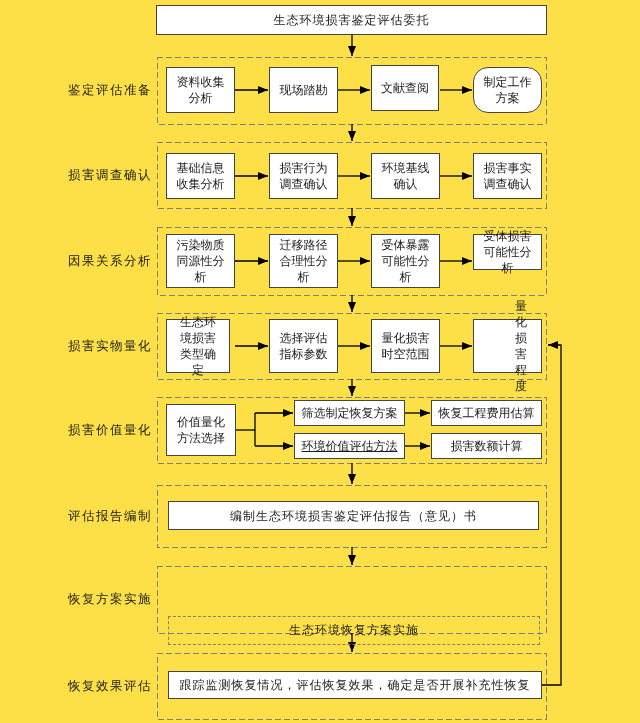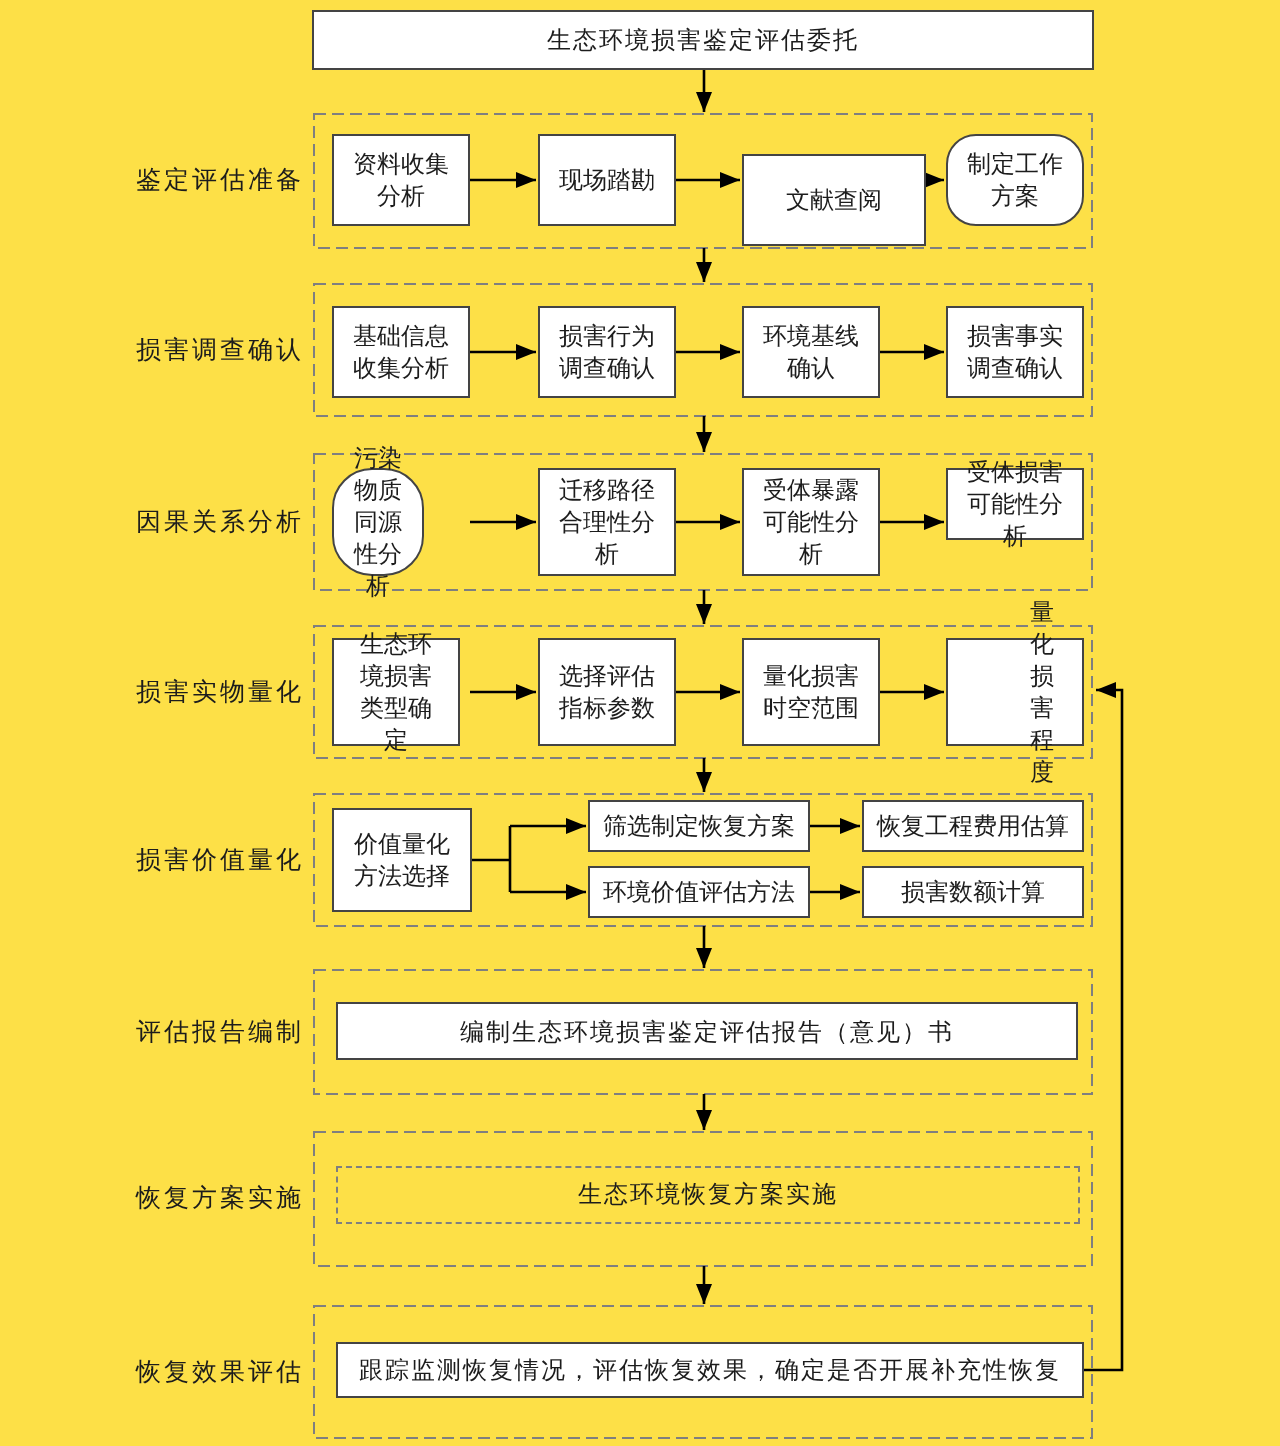"文献查阅" div.box { top: 77px -> 65px; width: 92px -> 68px }
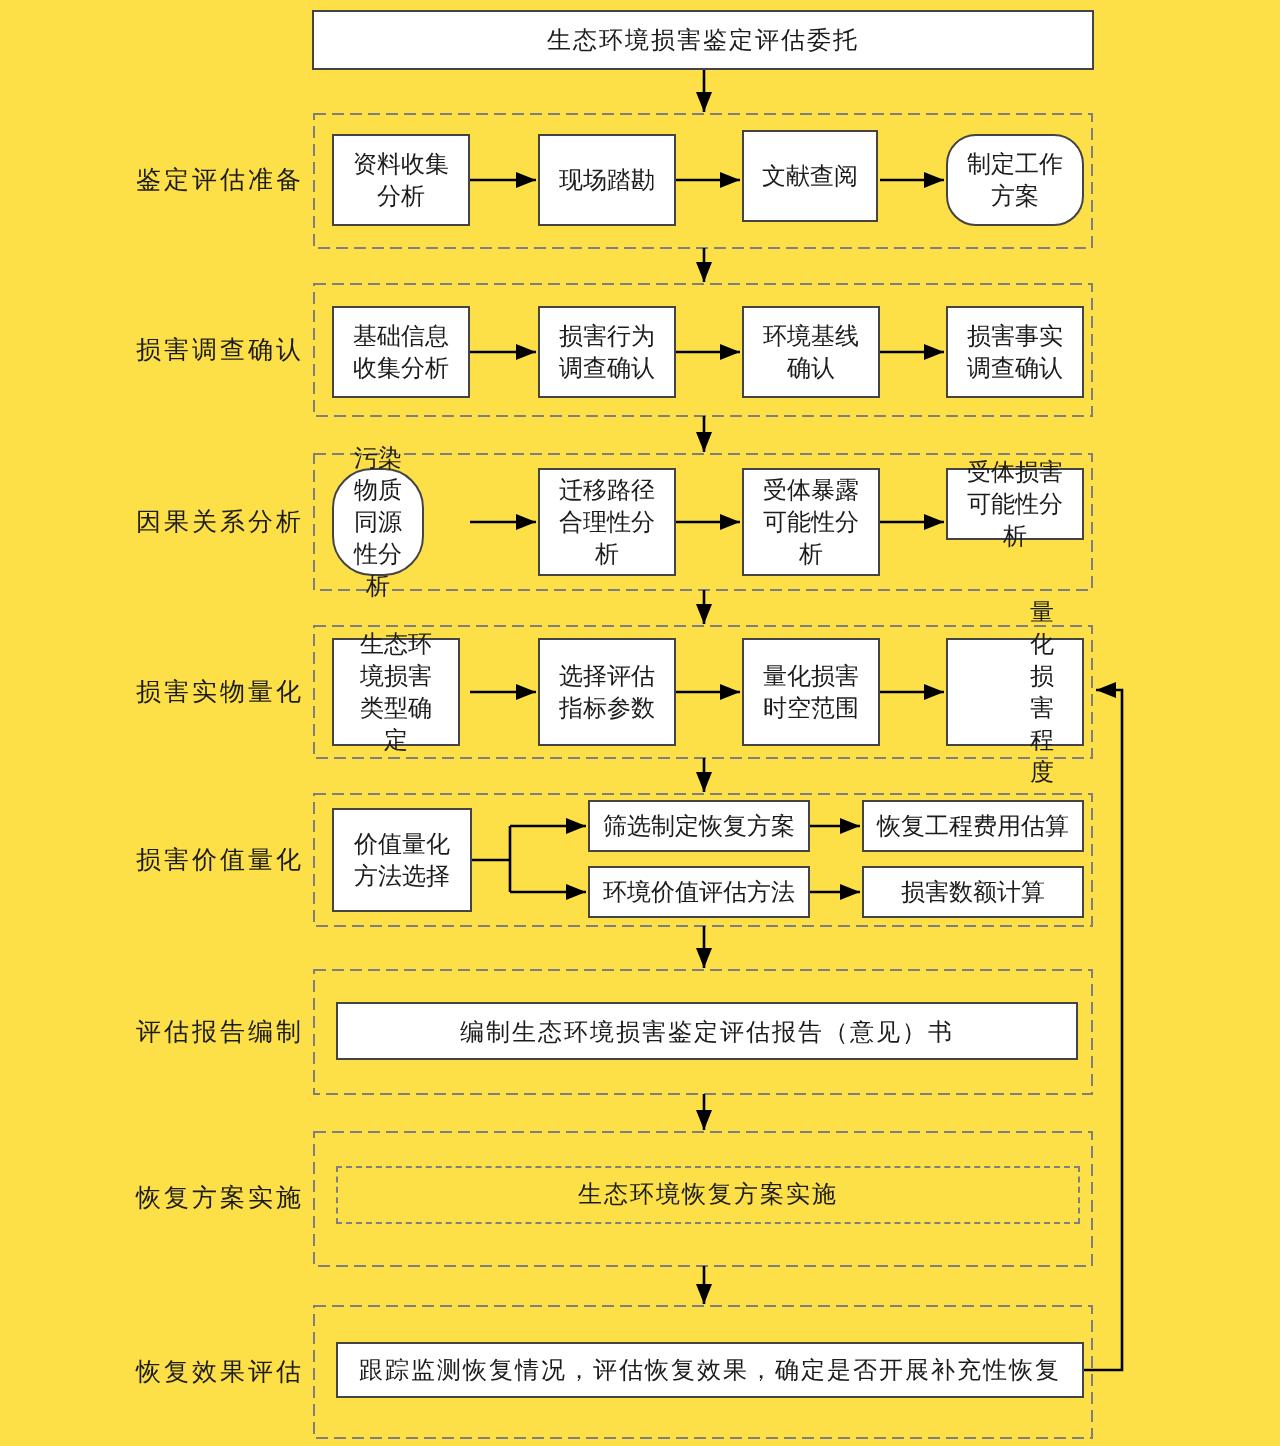"污染物质同源性分析" div.box { border-radius: 20px -> none; width: 46px -> 69px }
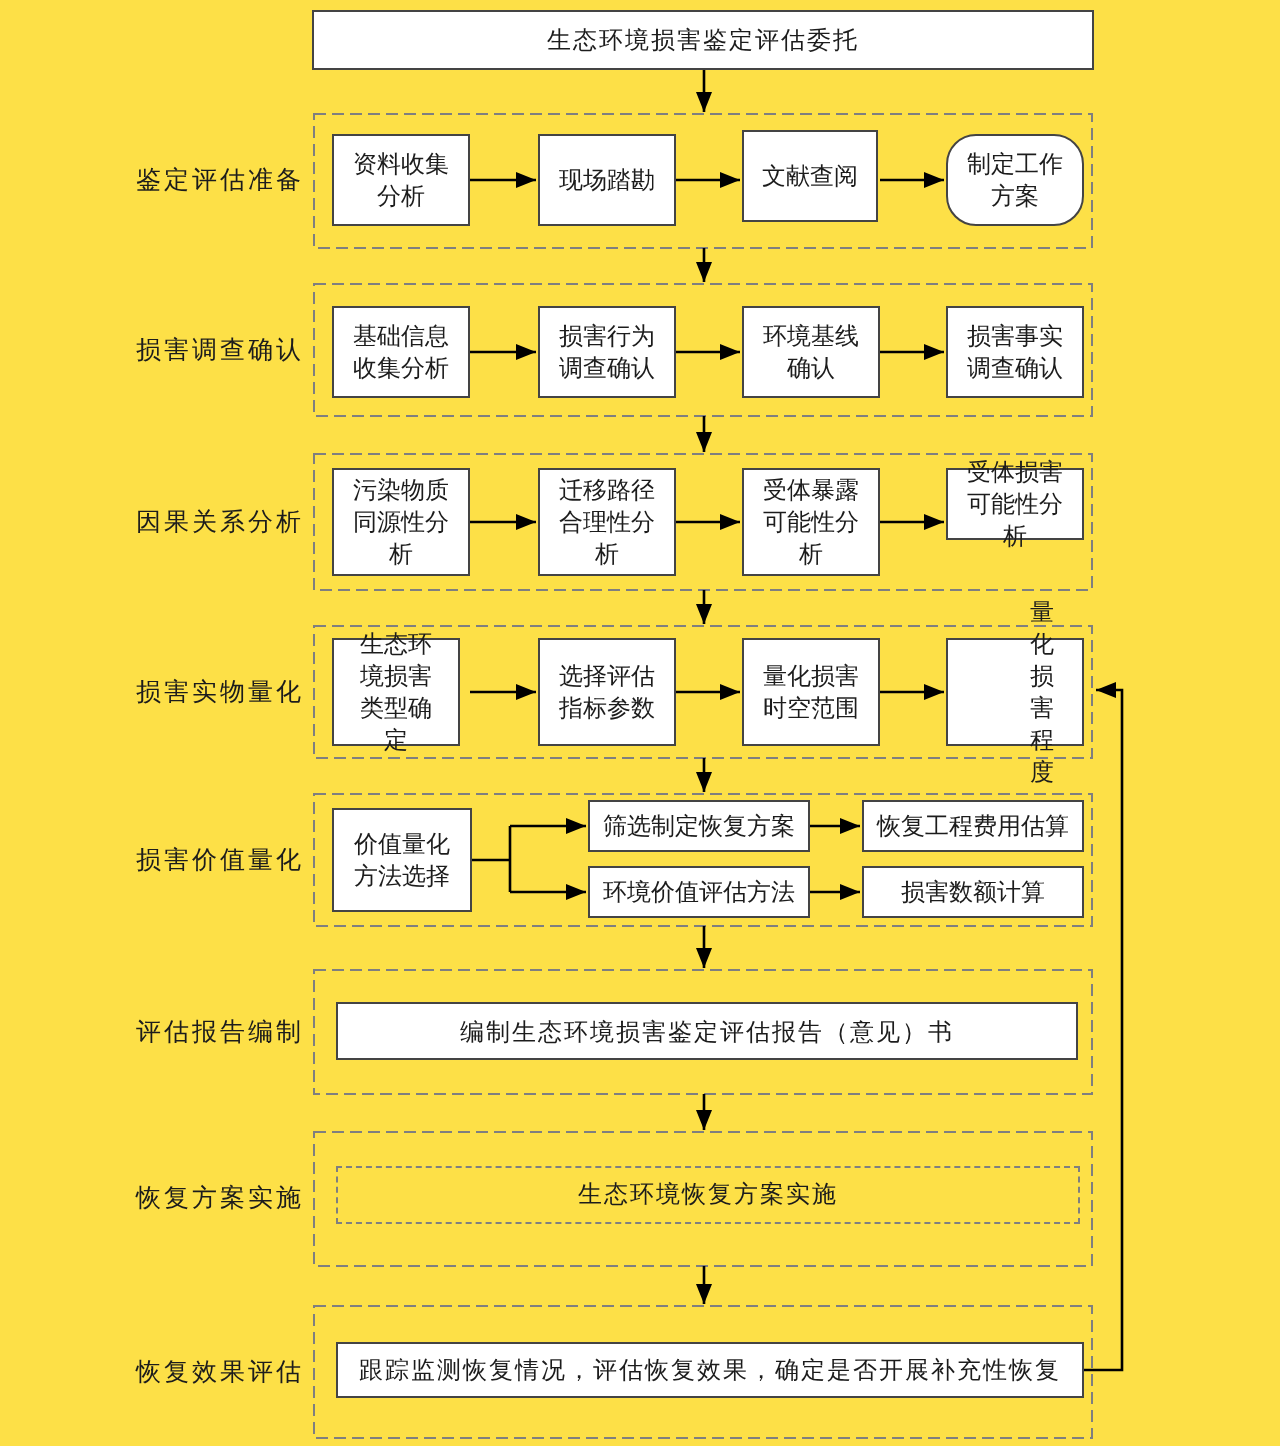"环境价值评估方法" div.box { text-decoration: none -> underline }
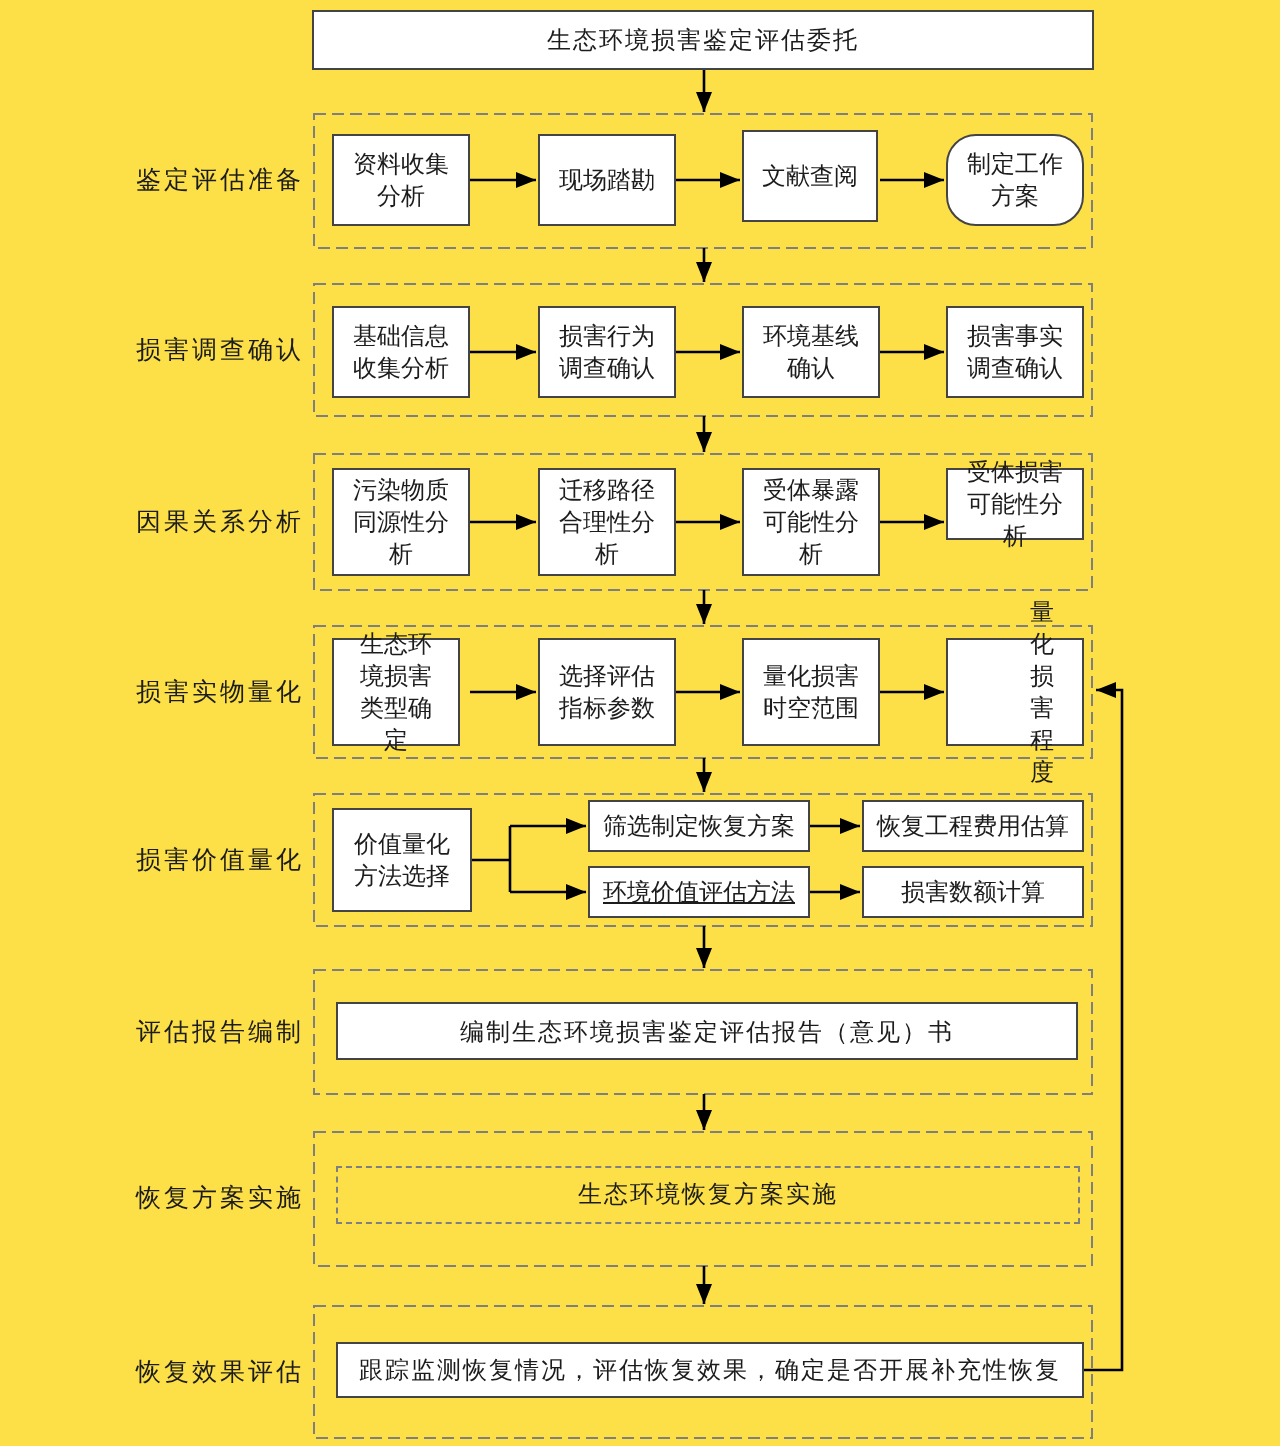"生态环境恢复方案实施" div.inner-dashed { top: 583px -> 616px }
